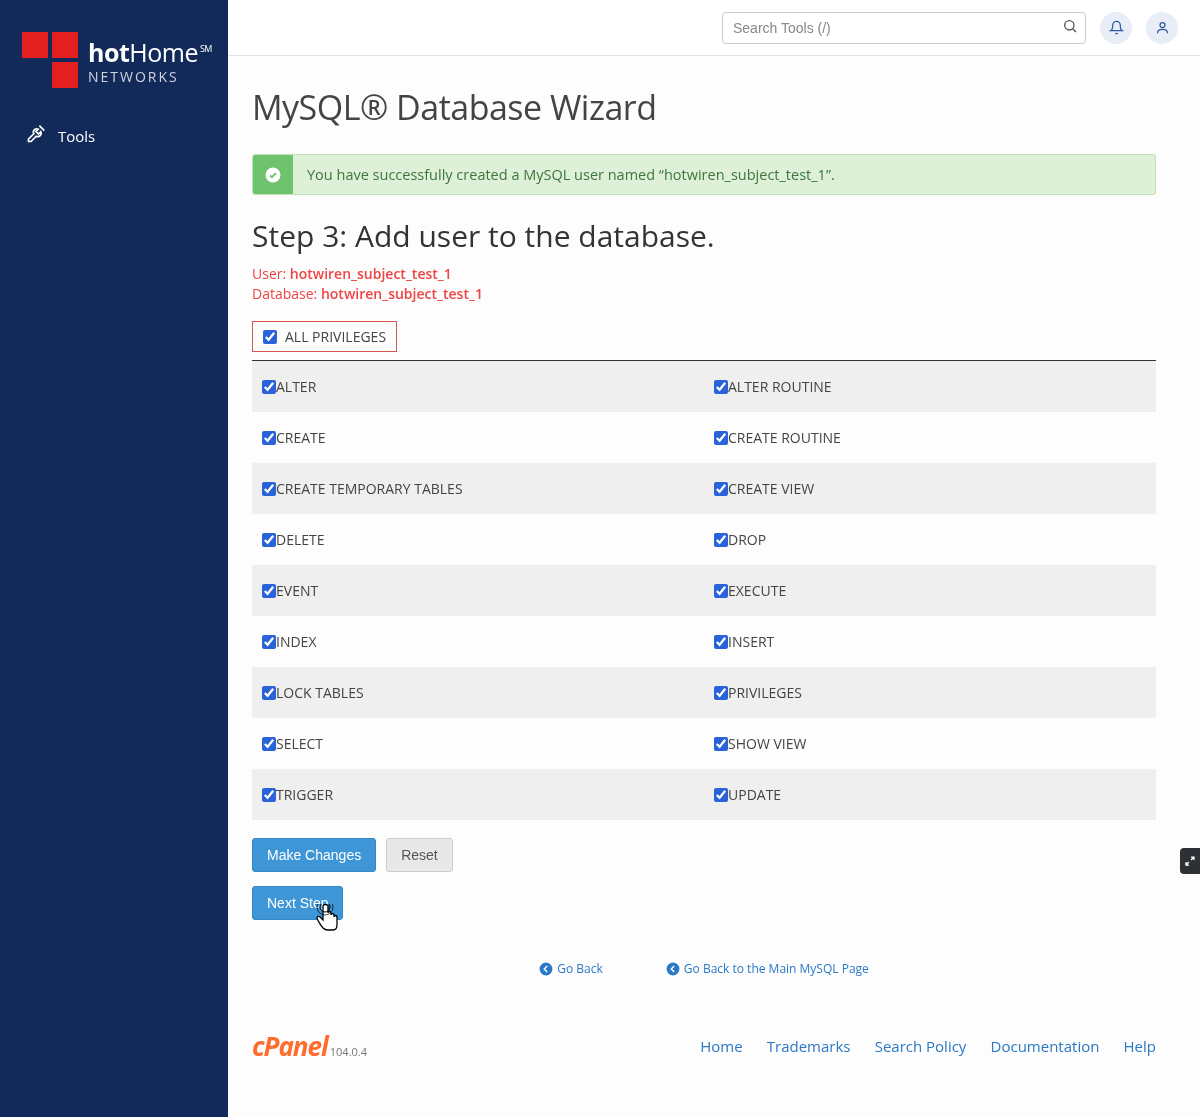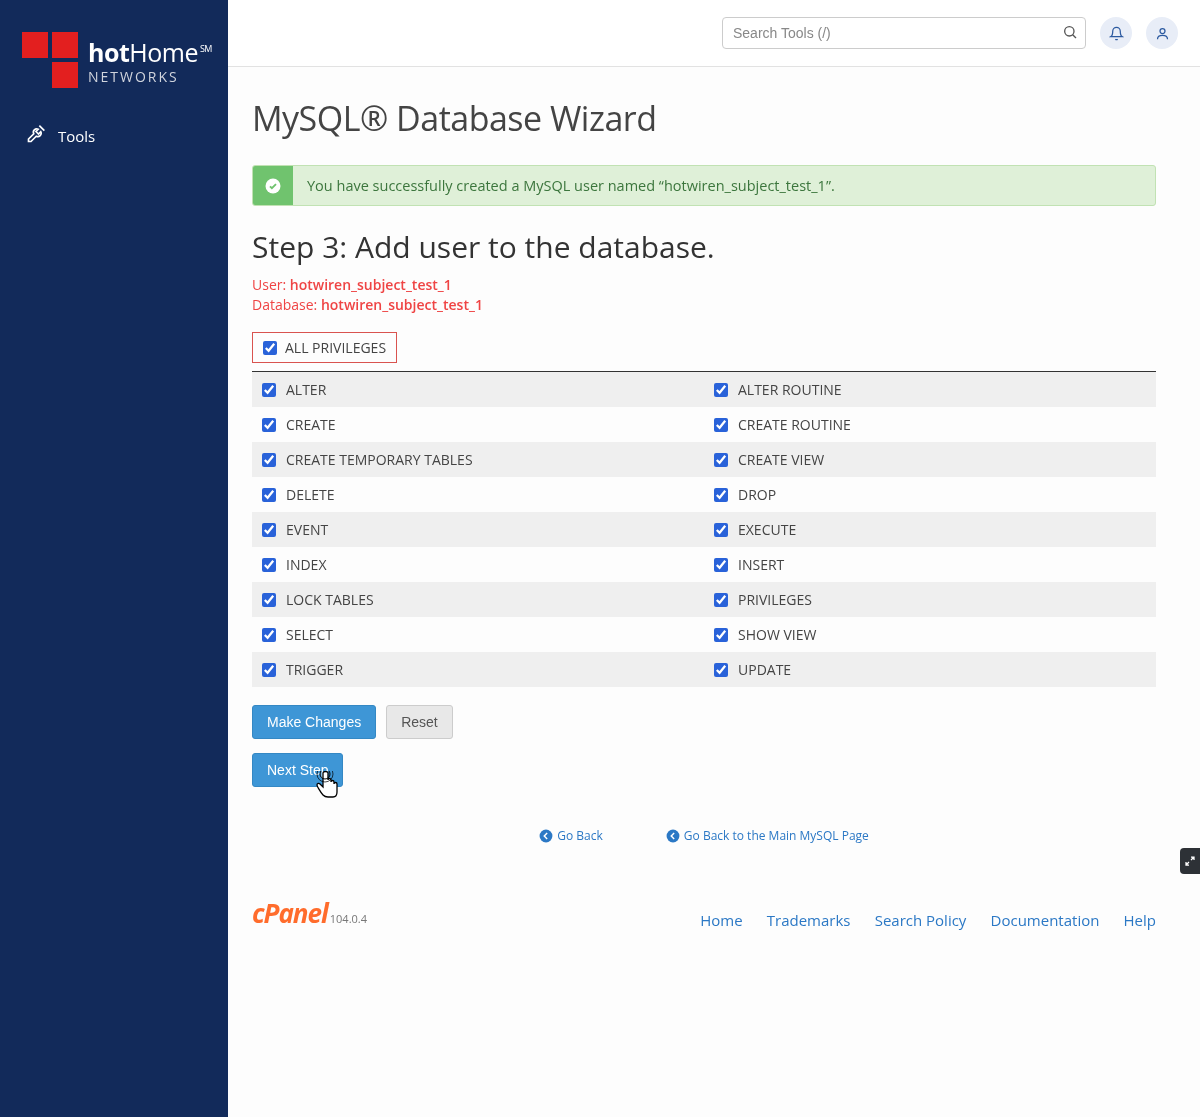"Search Tools (/)" .topbar { height: 67px -> 56px }
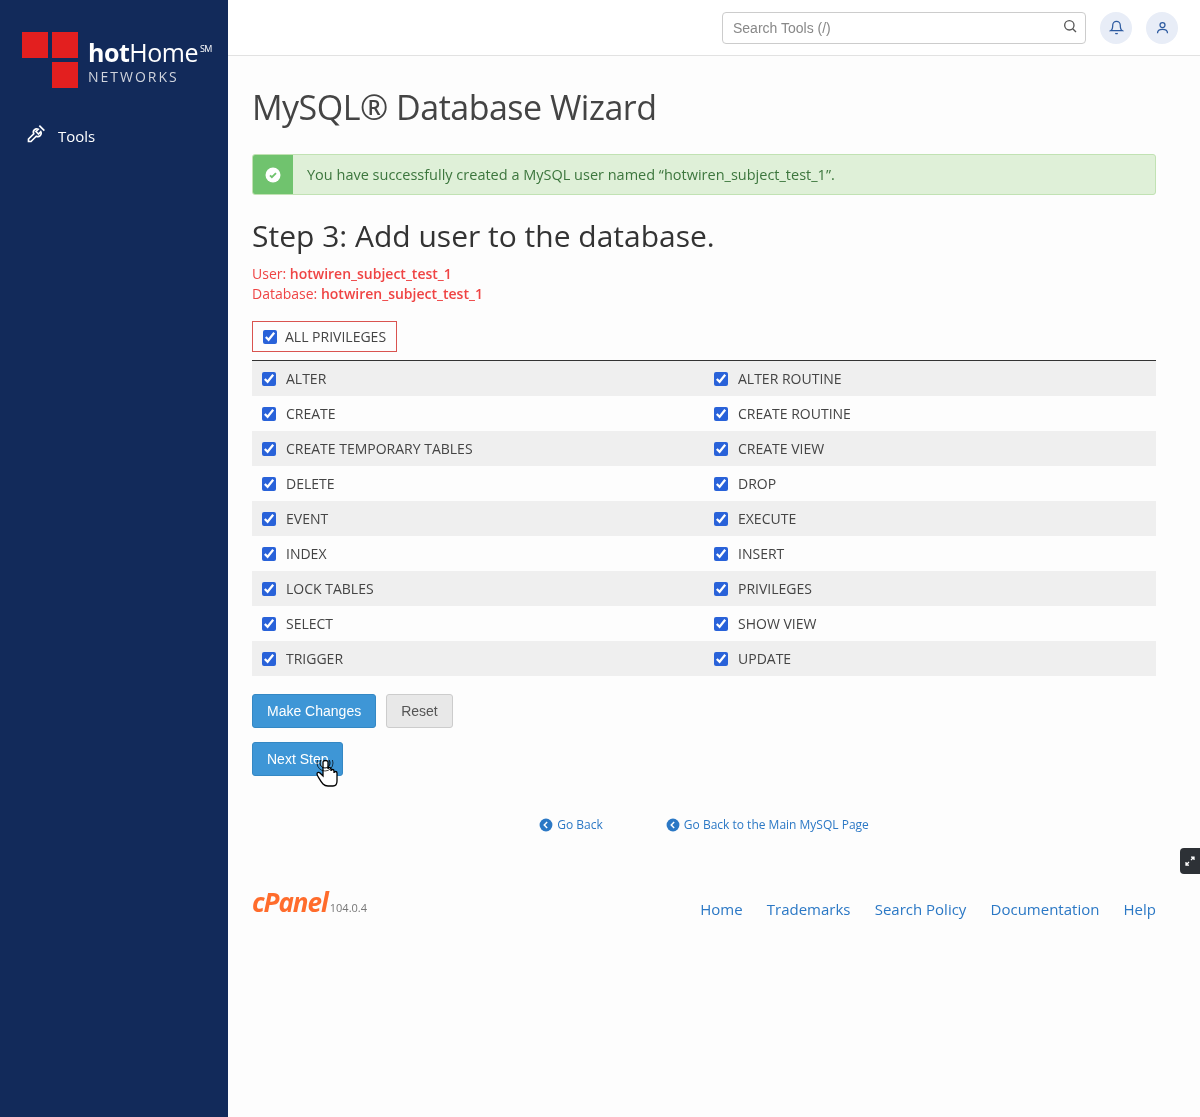"ALTER" .priv-cell { gap: 10px -> none; padding: 8px 10px -> 16px 10px }
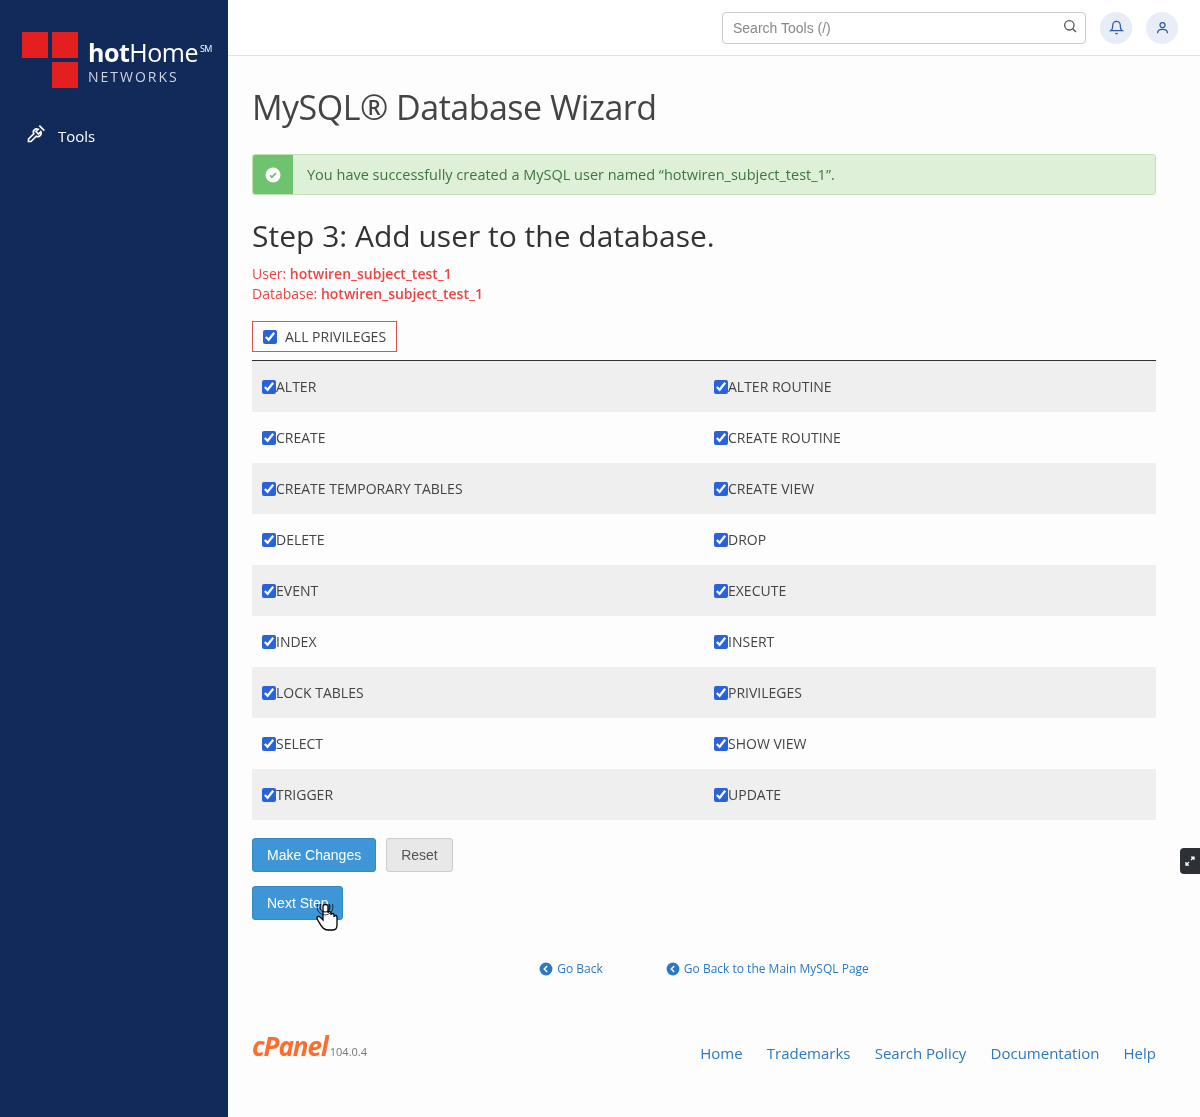"cPanel 104.0.4" .footer { align-items: flex-end -> center }
